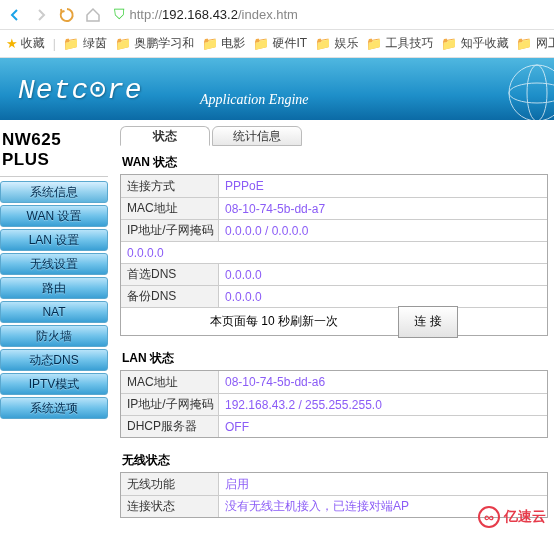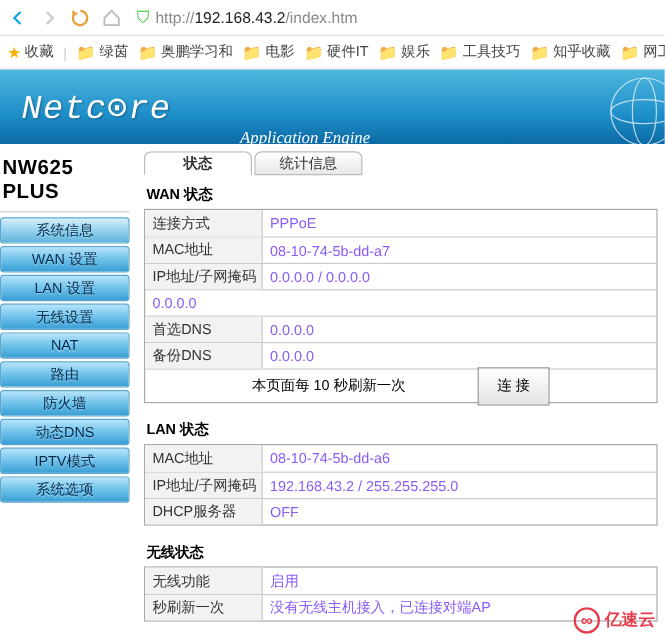"Application Engine" .tagline { top: 50px -> 34px }
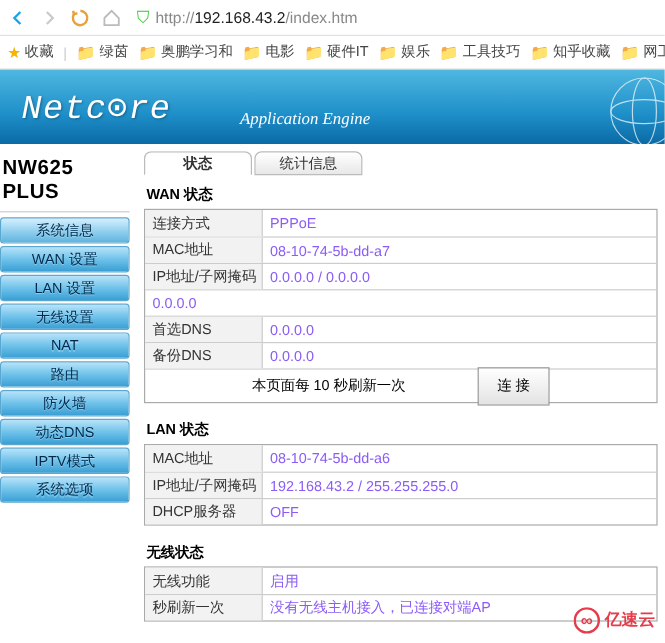"NAT" div.menu-item { order: before "路由" -> after "路由" }
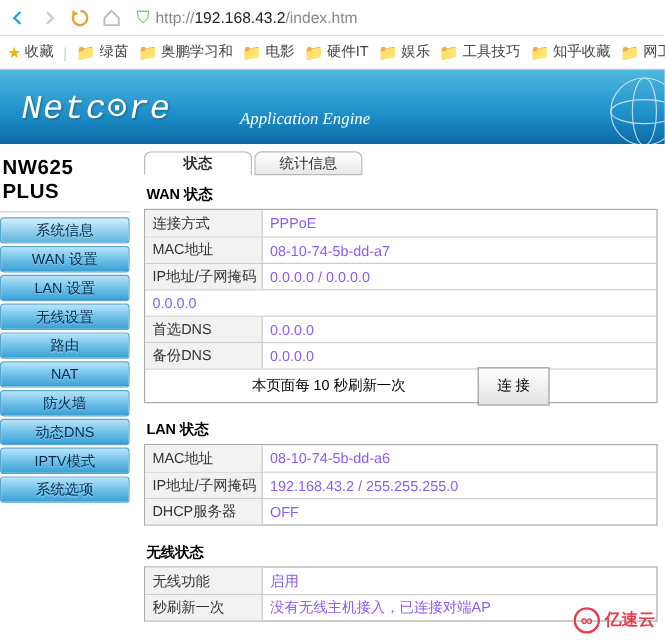"秒刷新一次" div.row-label { text: 秒刷新一次 -> 连接状态 }
